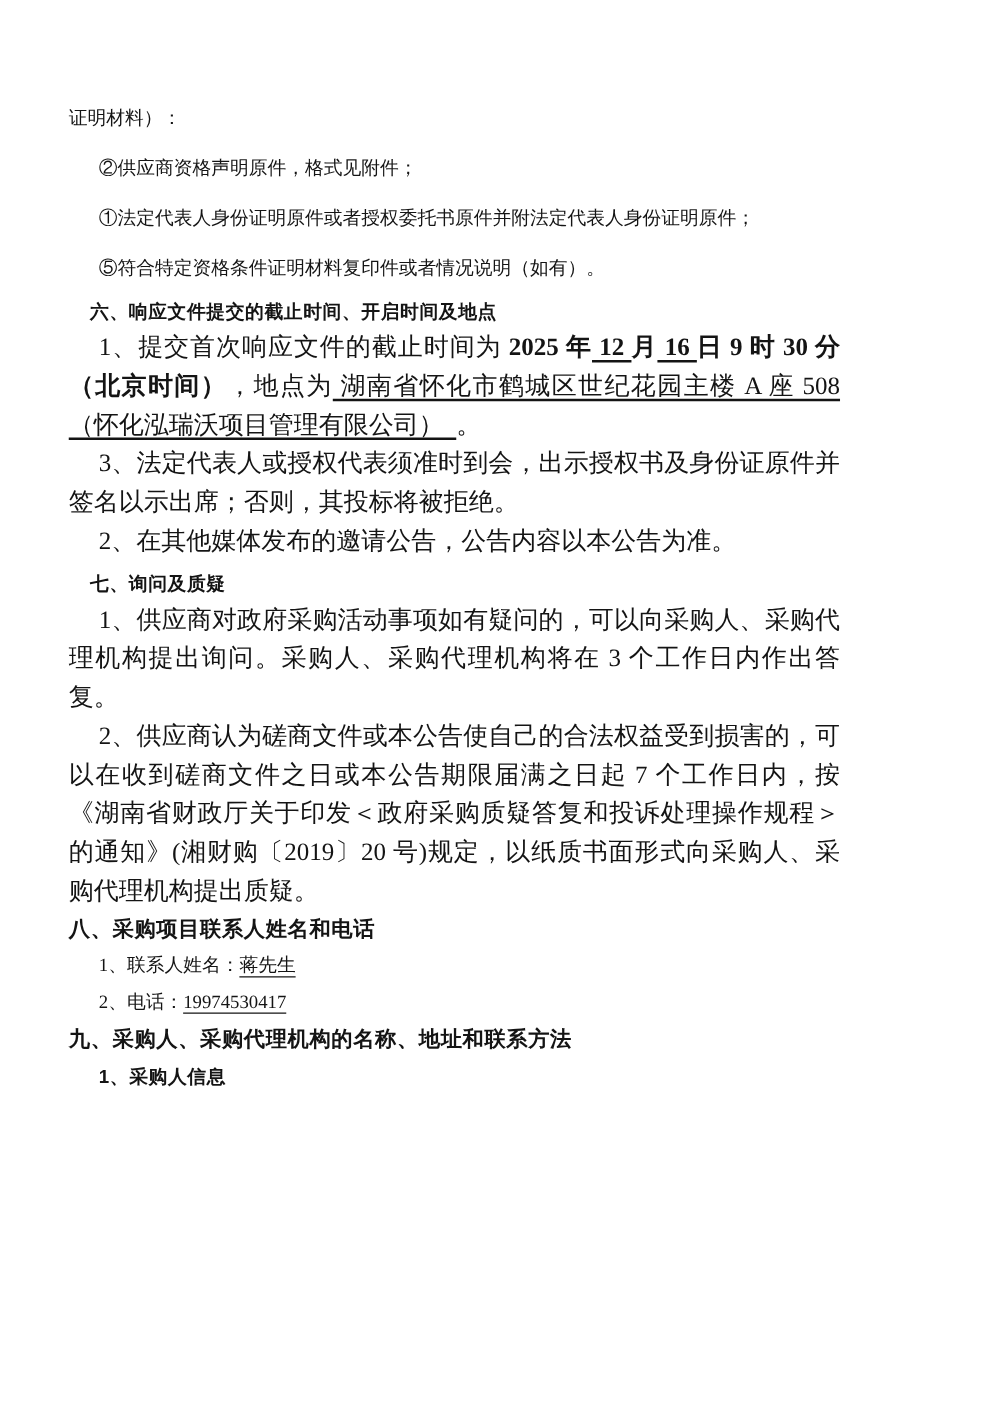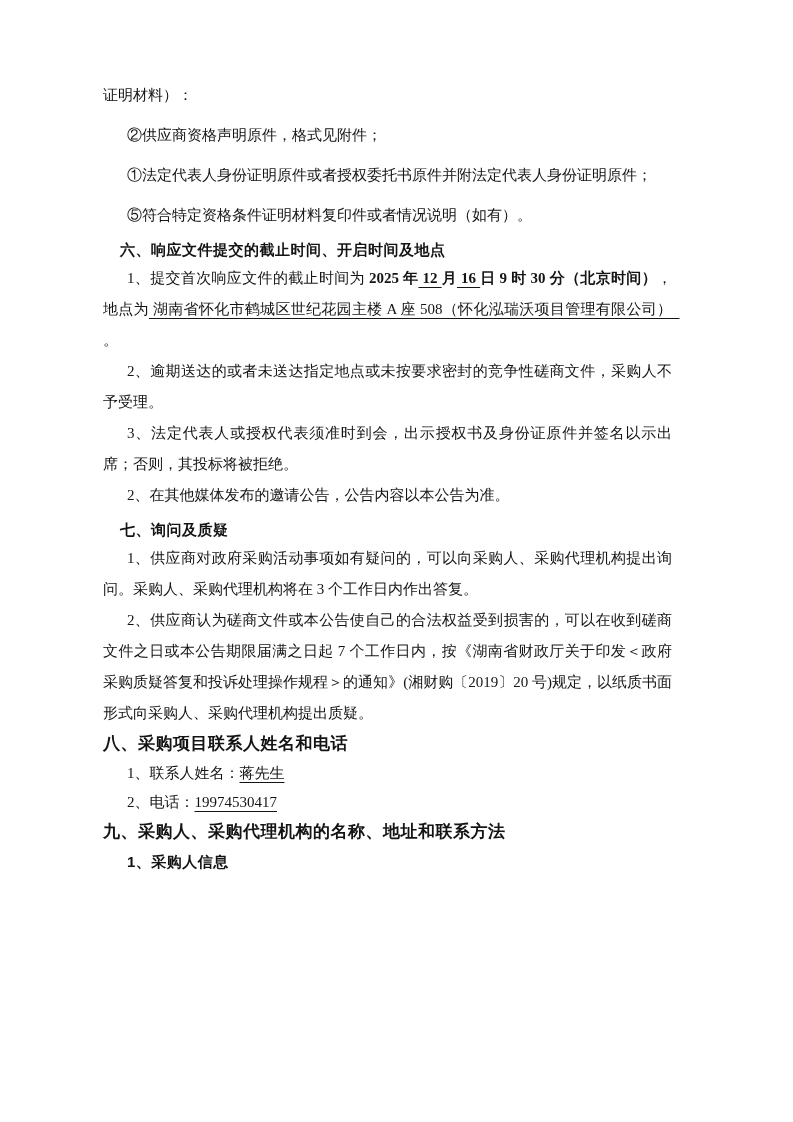"证明材料）：" .page { padding: 80px 121px 40px 103px -> 80px 121px 40px 55px }
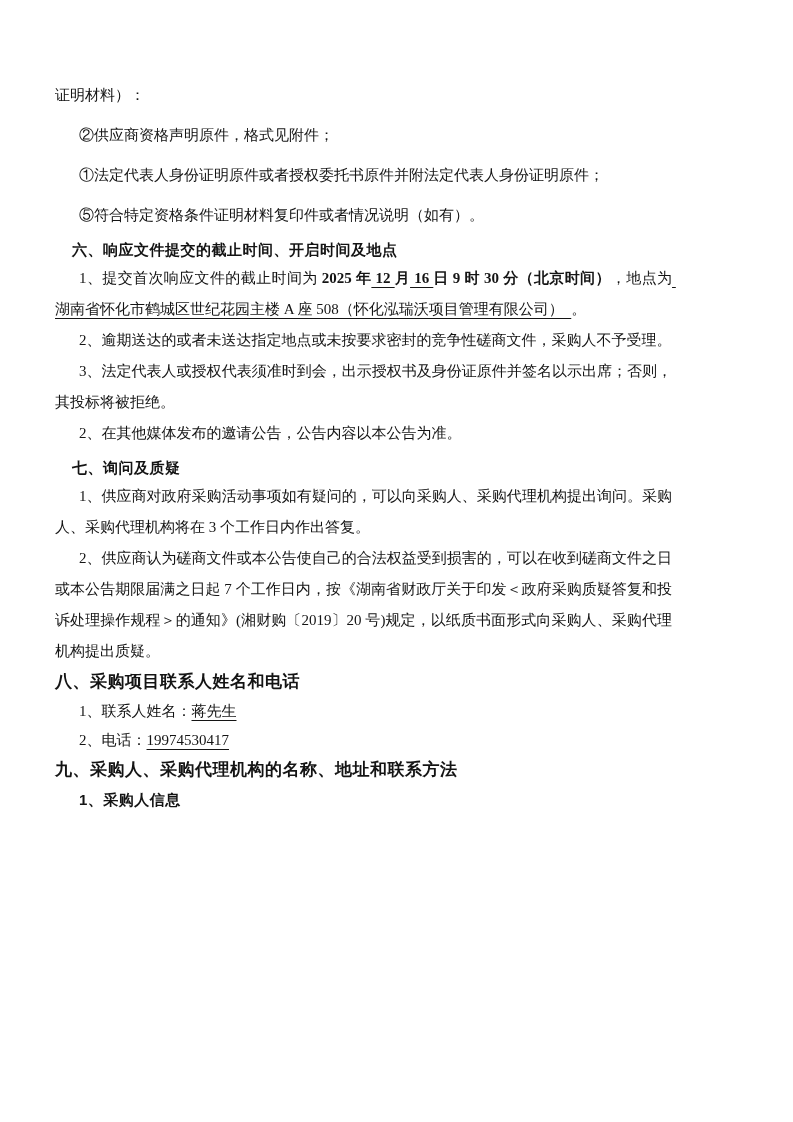"1、提交首次响应文件的截止时间为 2025 年 12 月" .para { font-size: 15px -> 20px }
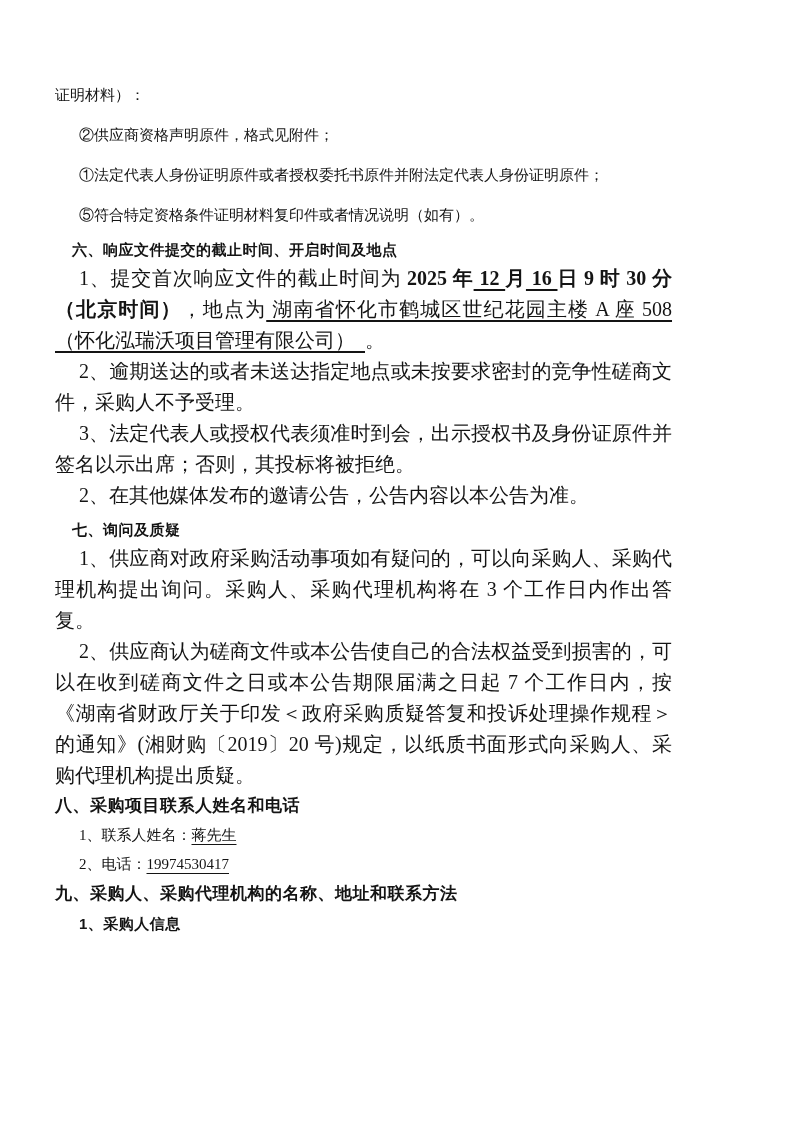"2、逾期送达的或者未送达指定地点或未按要求密封的竞争性磋商文件，采购人不予受理。" p.para { html: <p>2、逾期送达的或者未送达指定地点或未按要求密封的竞争性磋商文件，采购人不予受理。</p> -> none }
